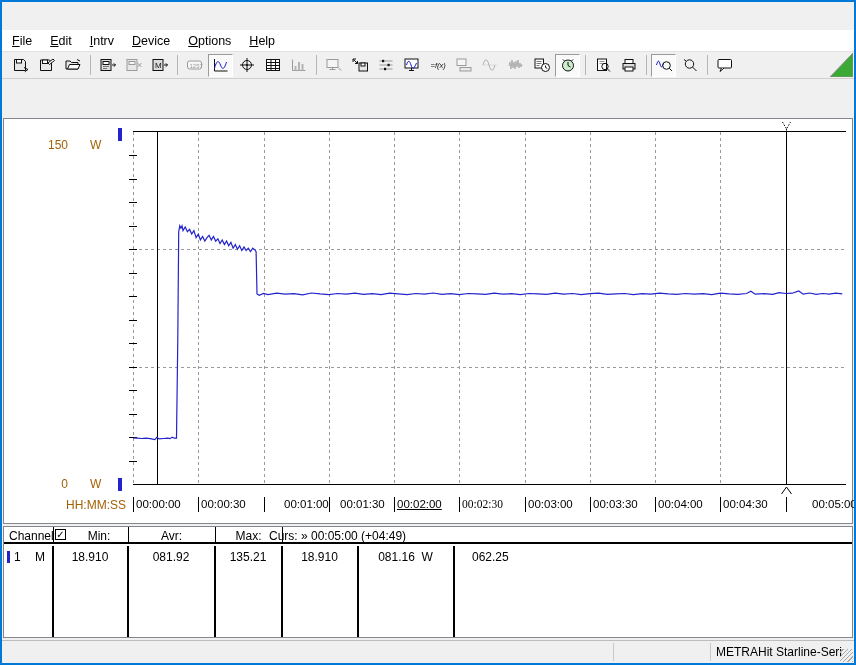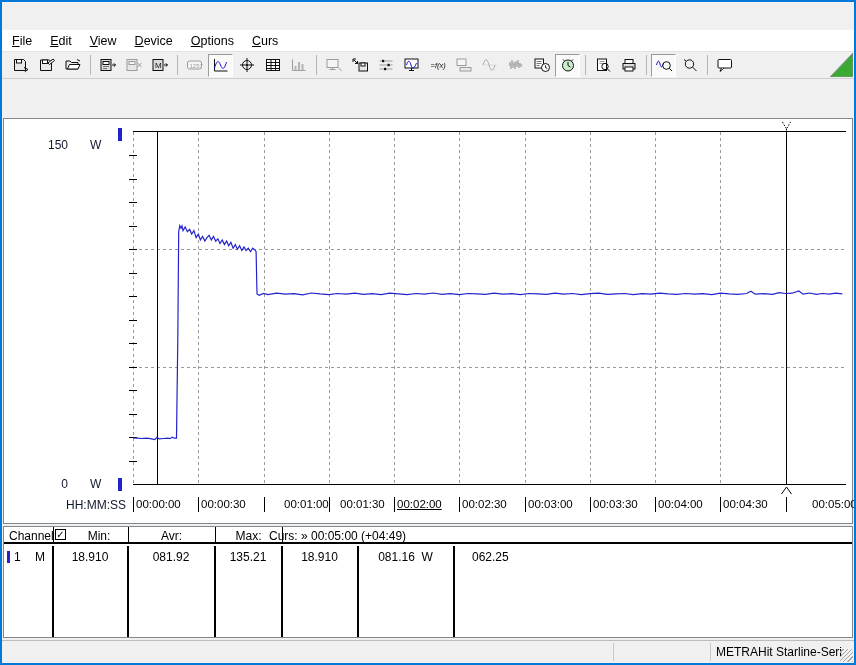"View" span.menu-item { text: View -> Intrv }
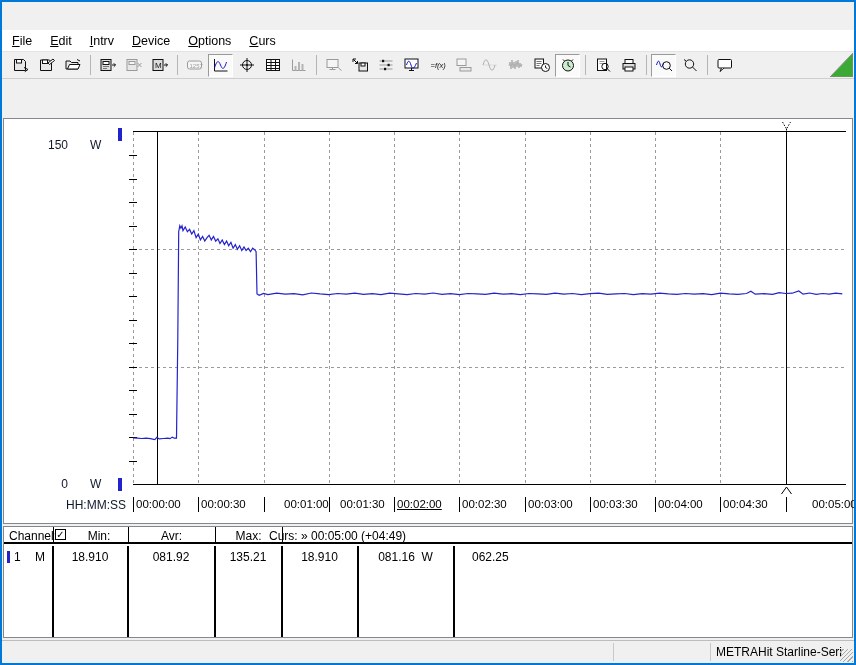"Curs" span.menu-item { text: Curs -> Help }
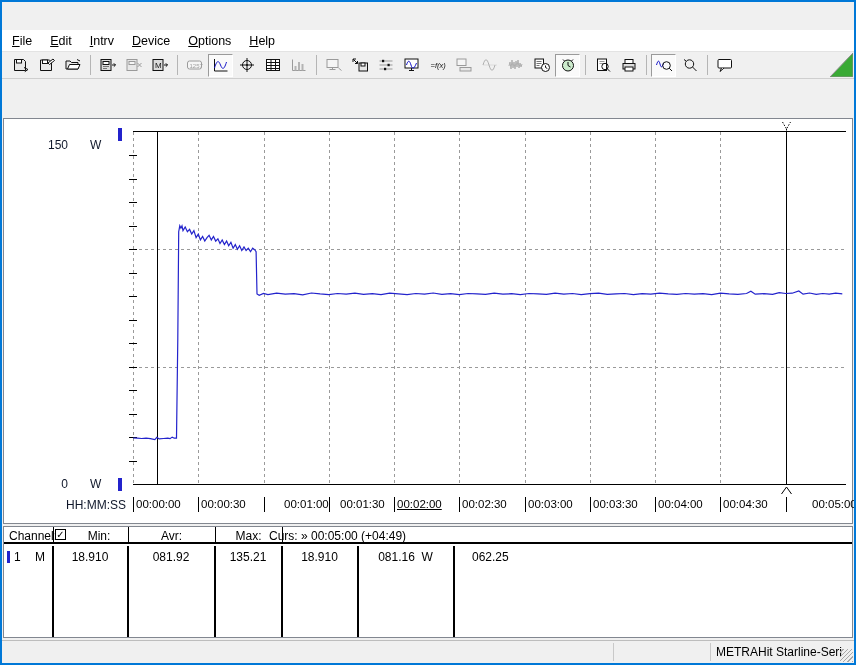"150" .chartpanel .lbl { color: #0f172a -> #a16207 }
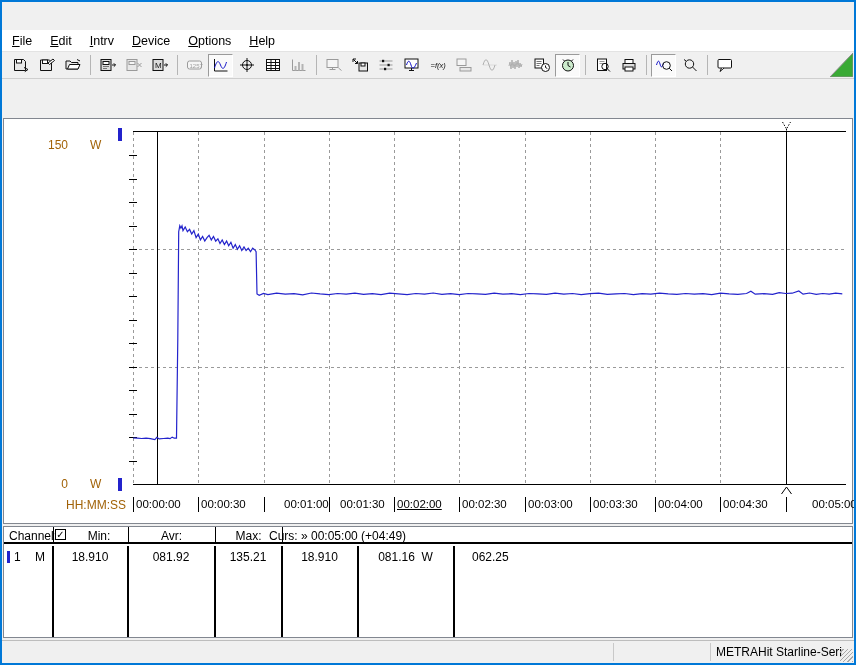"00:02:30" div.xtick { font-family: none -> Liberation Serif, serif }
